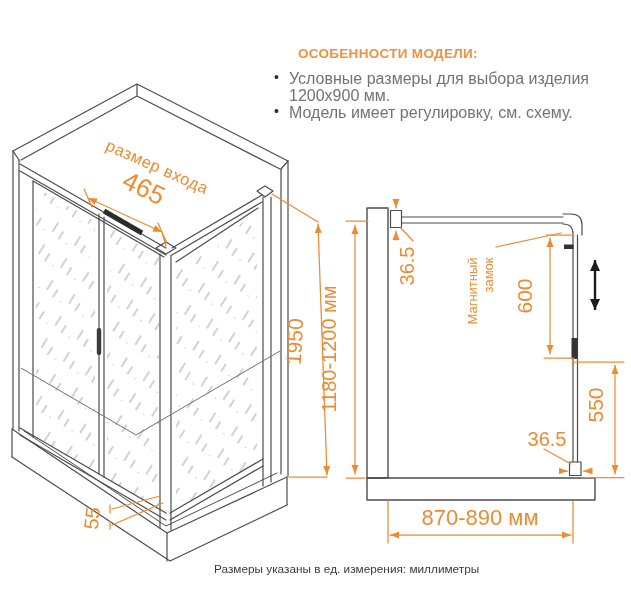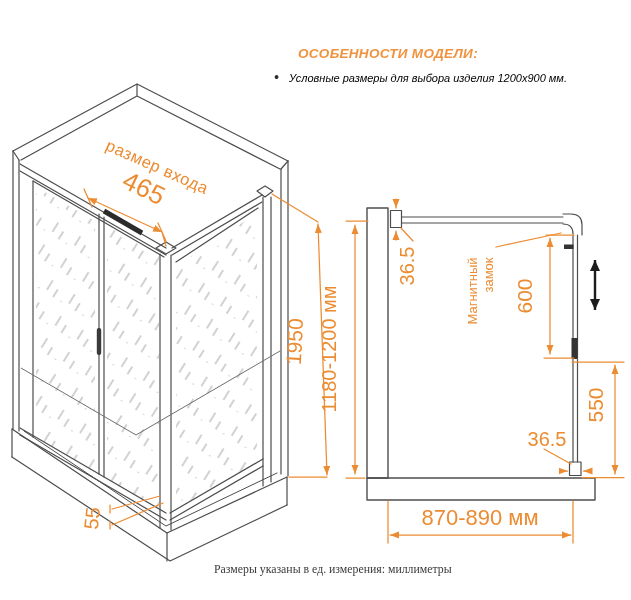"ОСОБЕННОСТИ МОДЕЛИ:" .features { font-style: italic -> none }
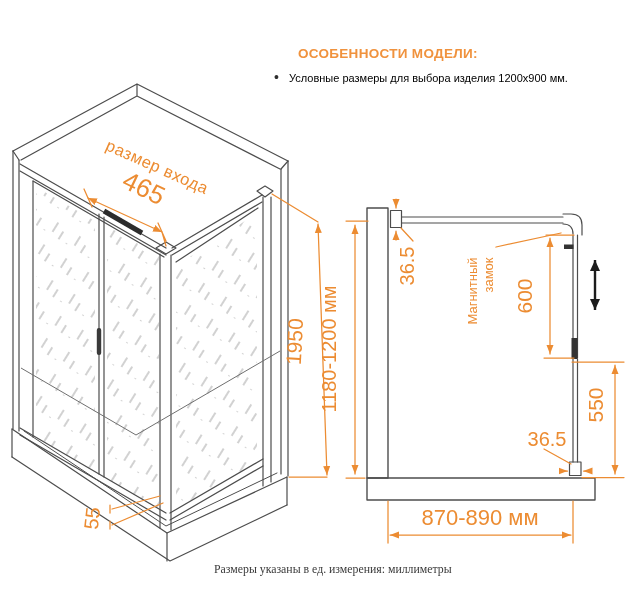"Условные размеры для выбора изделия" .features li { color: #000000 -> #737373; font-size: 11px -> 16px }
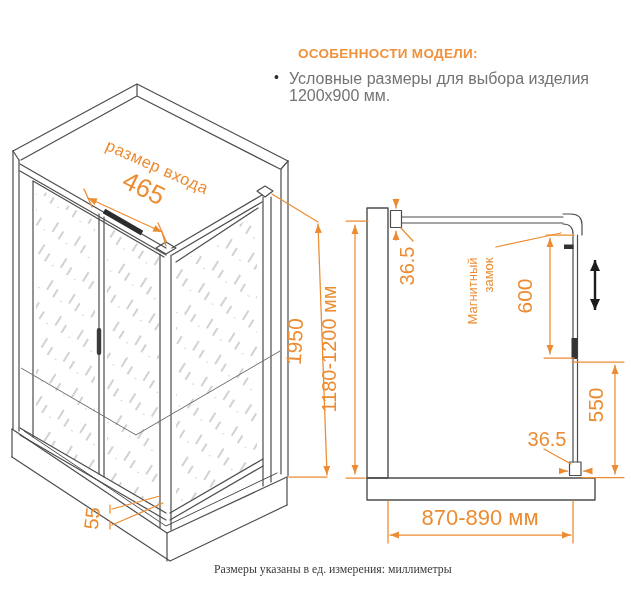"Модель имеет регулировку, см. схему." li { html: none -> <li>Модель имеет регулировку, см. схему.</li> }
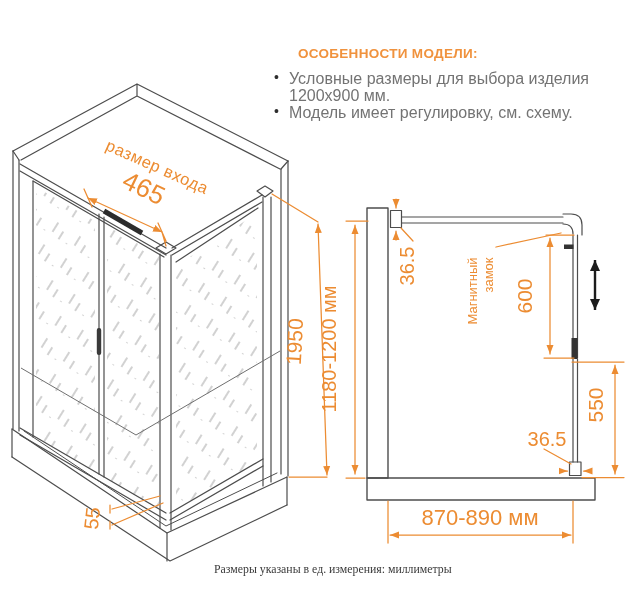"Размеры указаны в ед. измерения:" .units-note { font-family: Liberation Serif, serif -> none }
